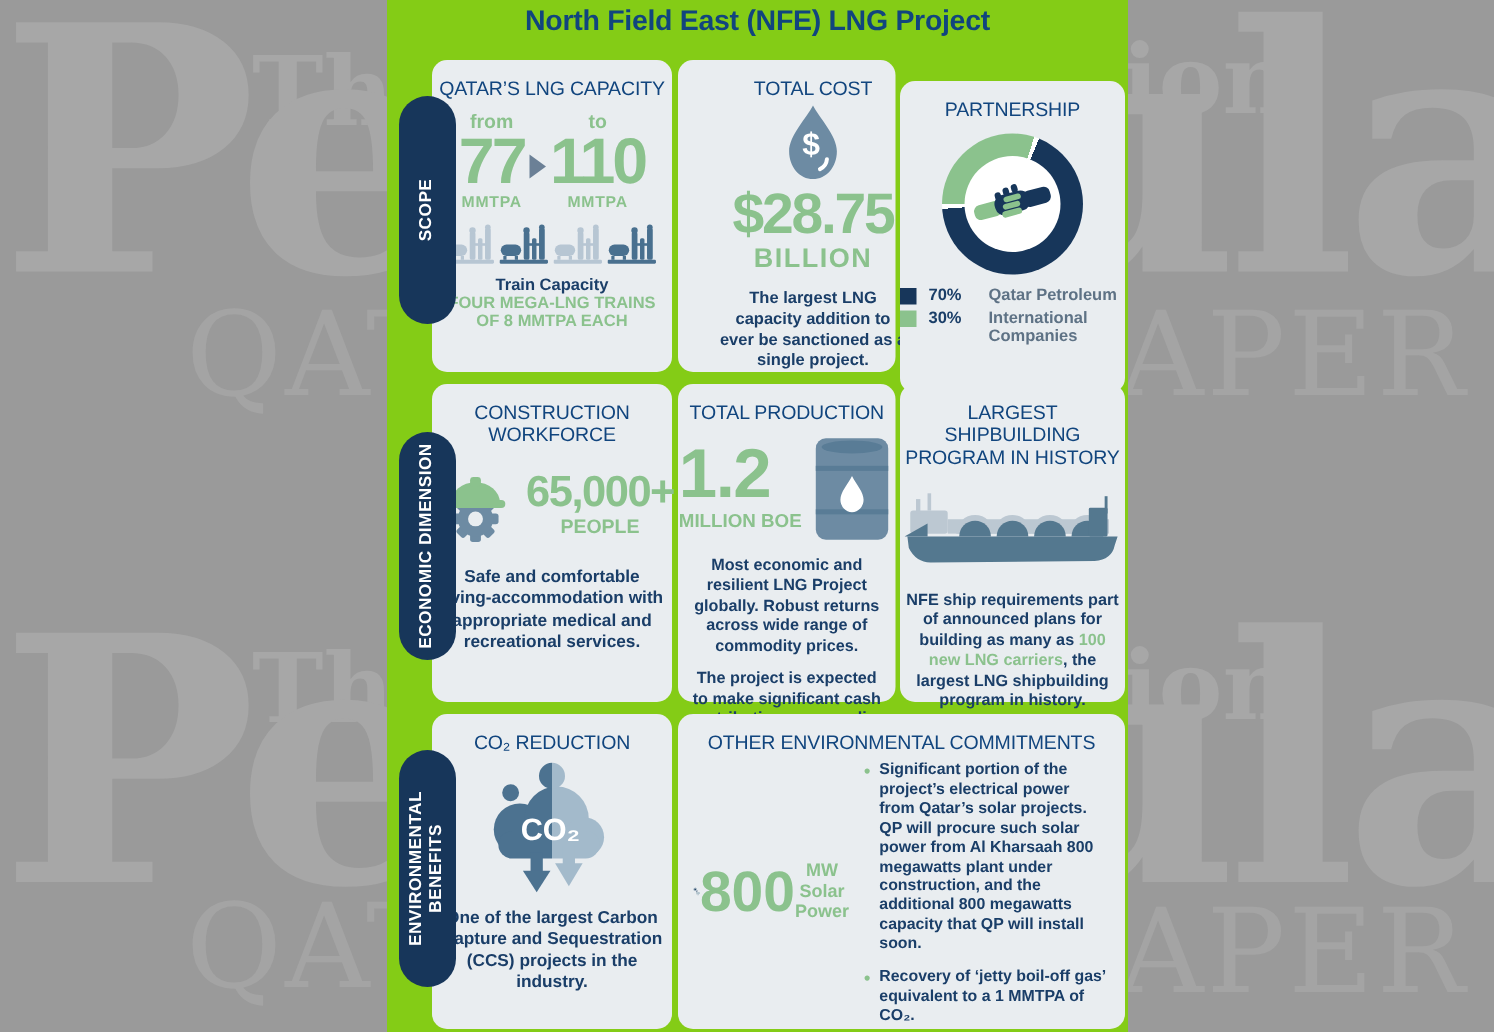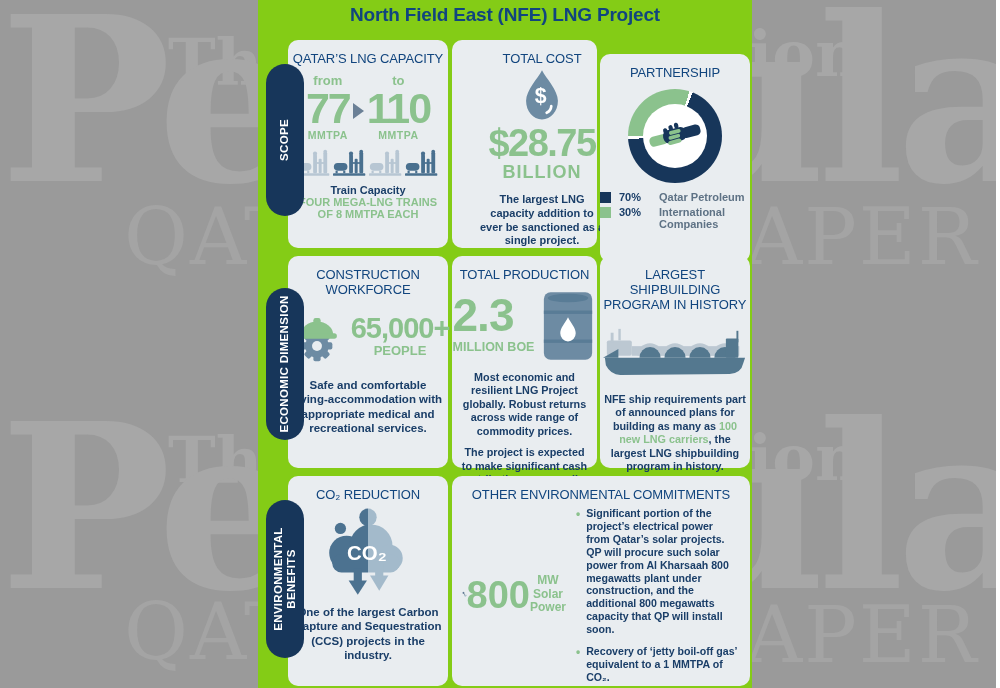"2.3" span.prod-num { text: 2.3 -> 1.2 }
